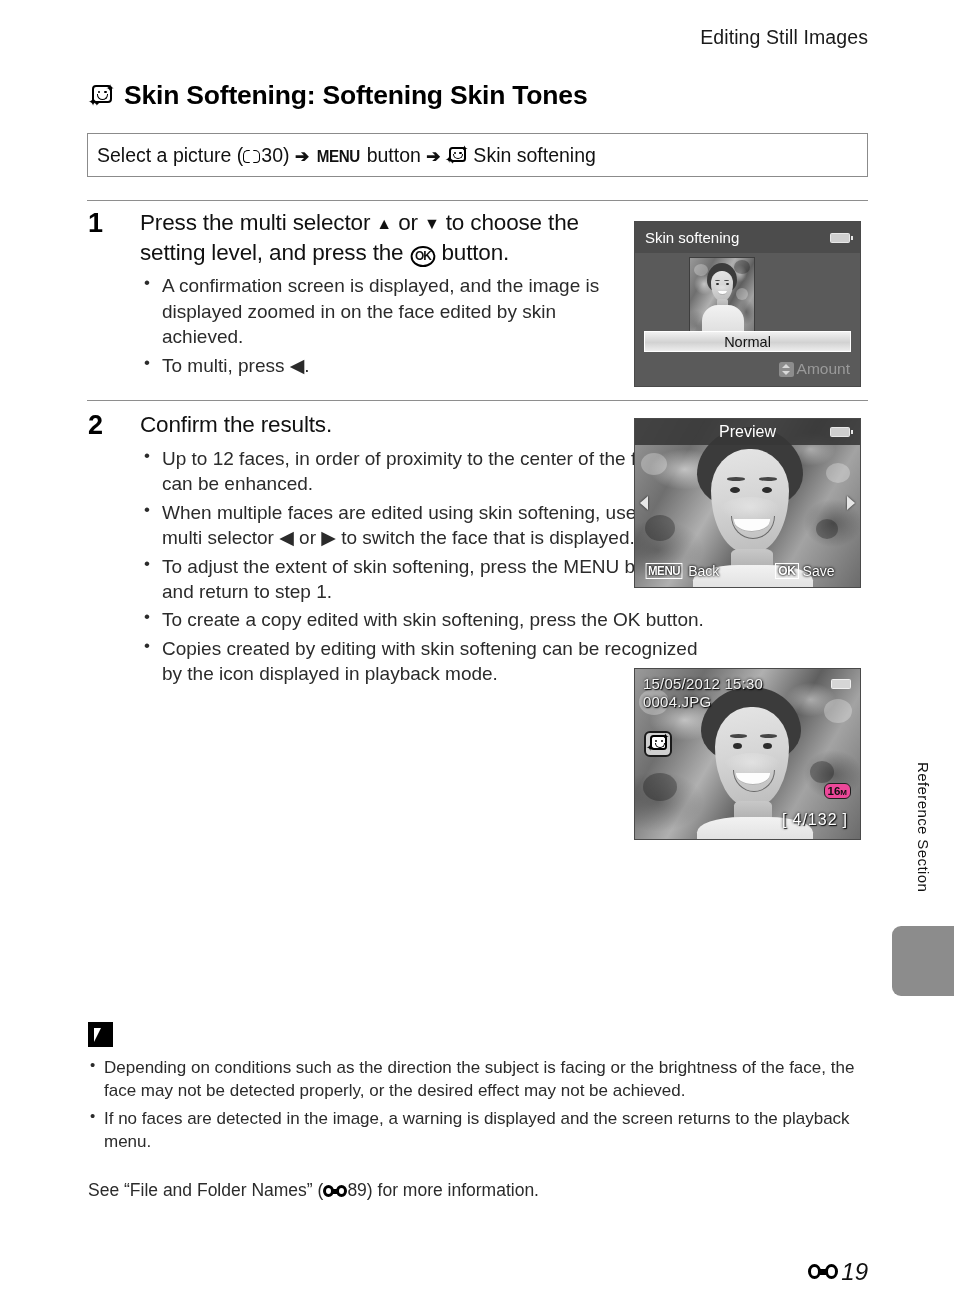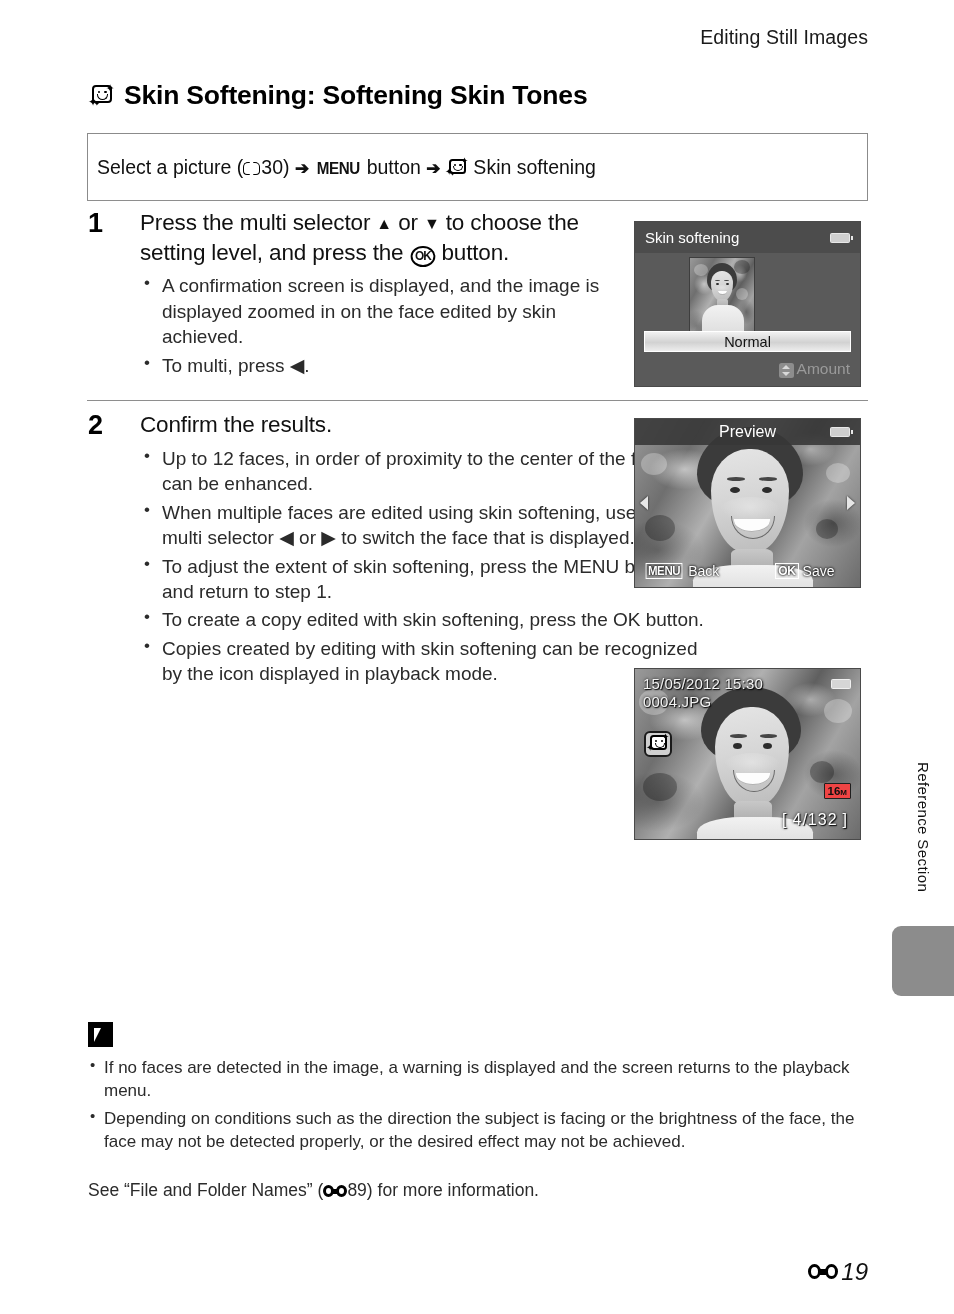"Select a picture ( 30)" .nav-box { height: 68px -> 44px }
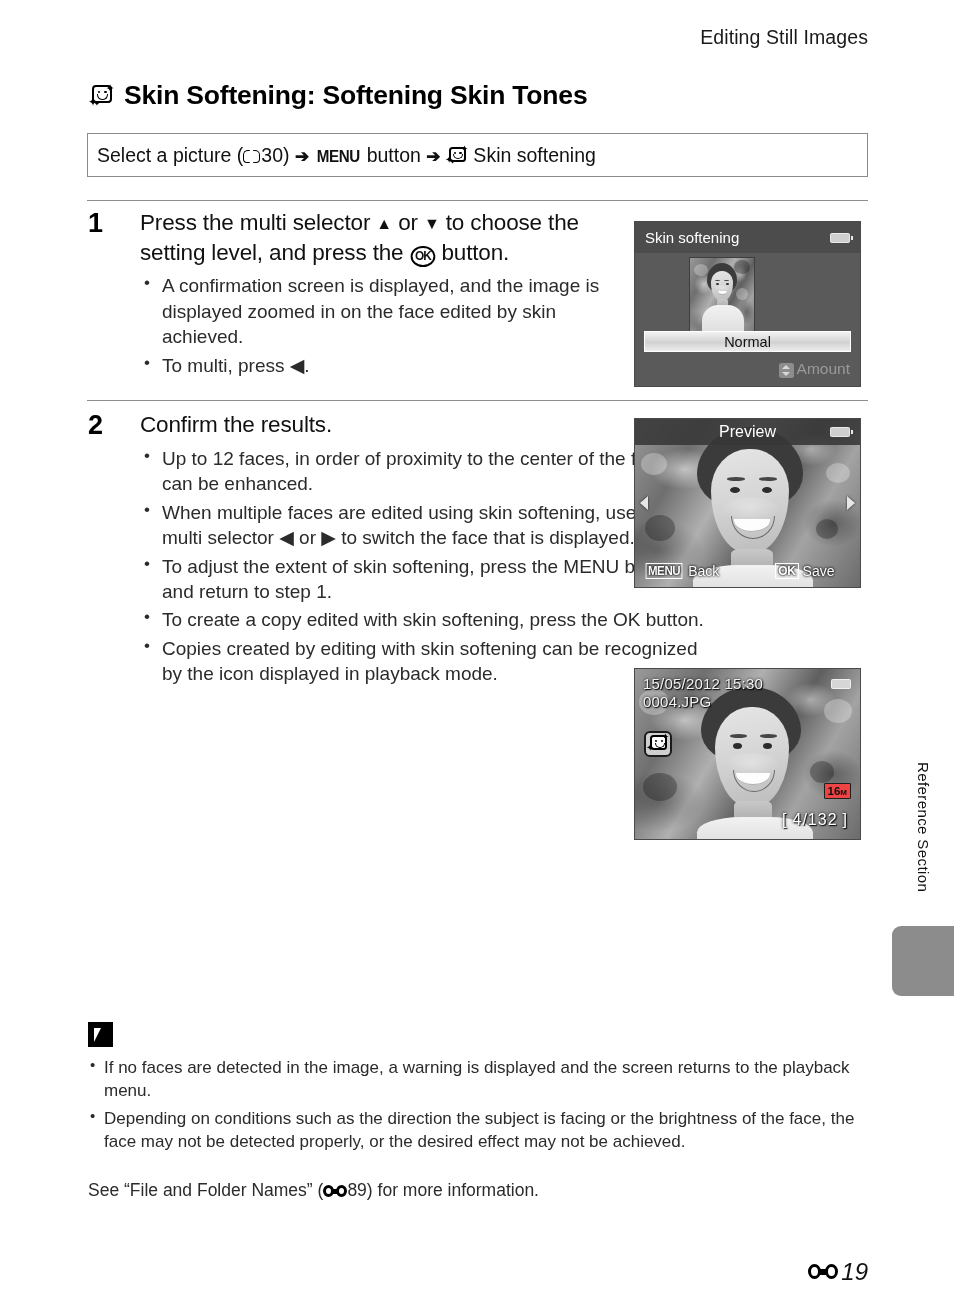"Amount" .amount-row { align-items: flex-end -> center }
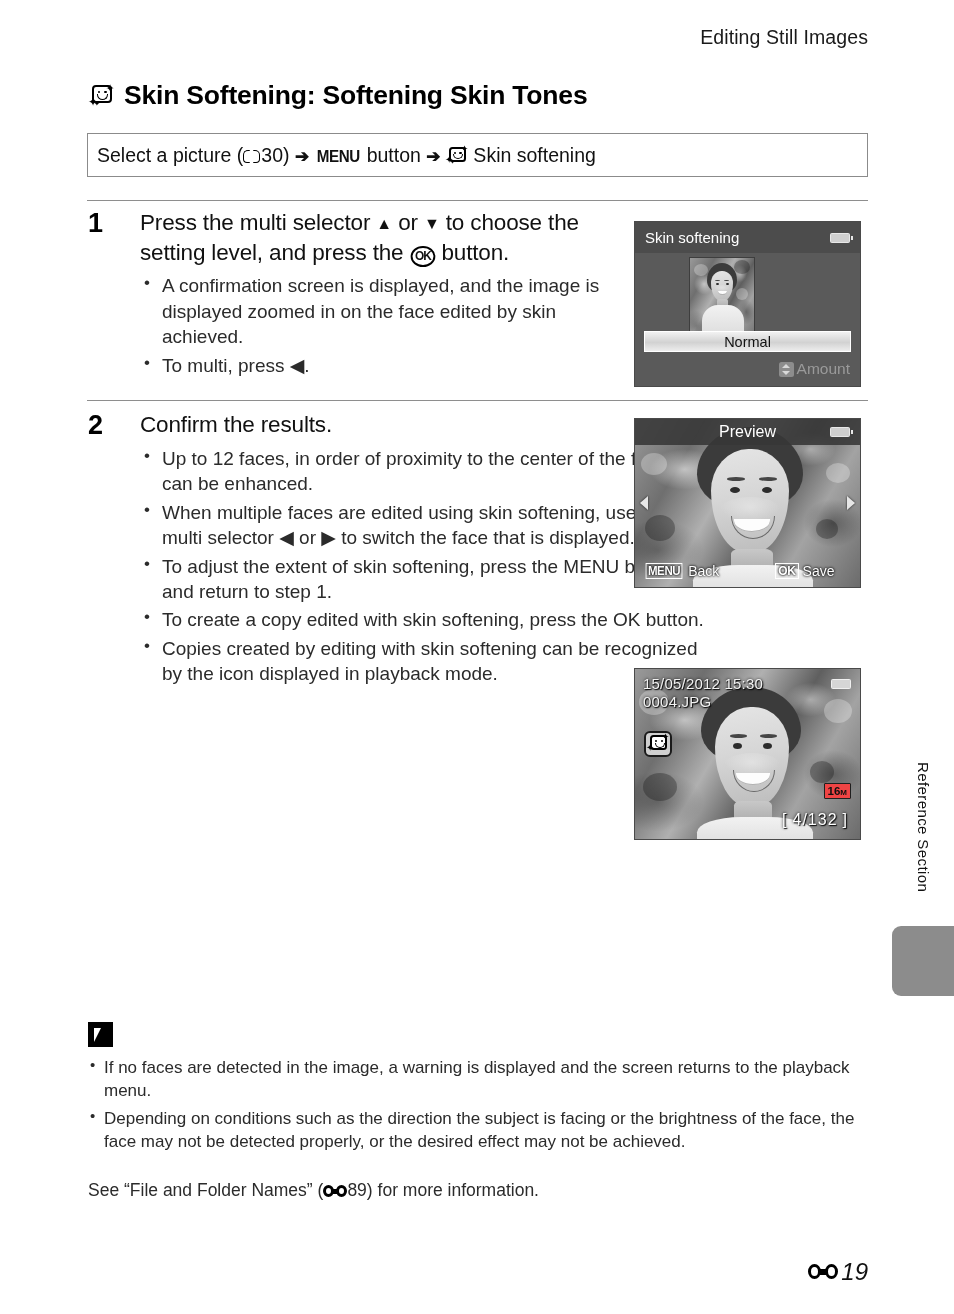"16M" .badge-16m { background: #ef4444 -> #ec4899; border-radius: 1px -> 6px }
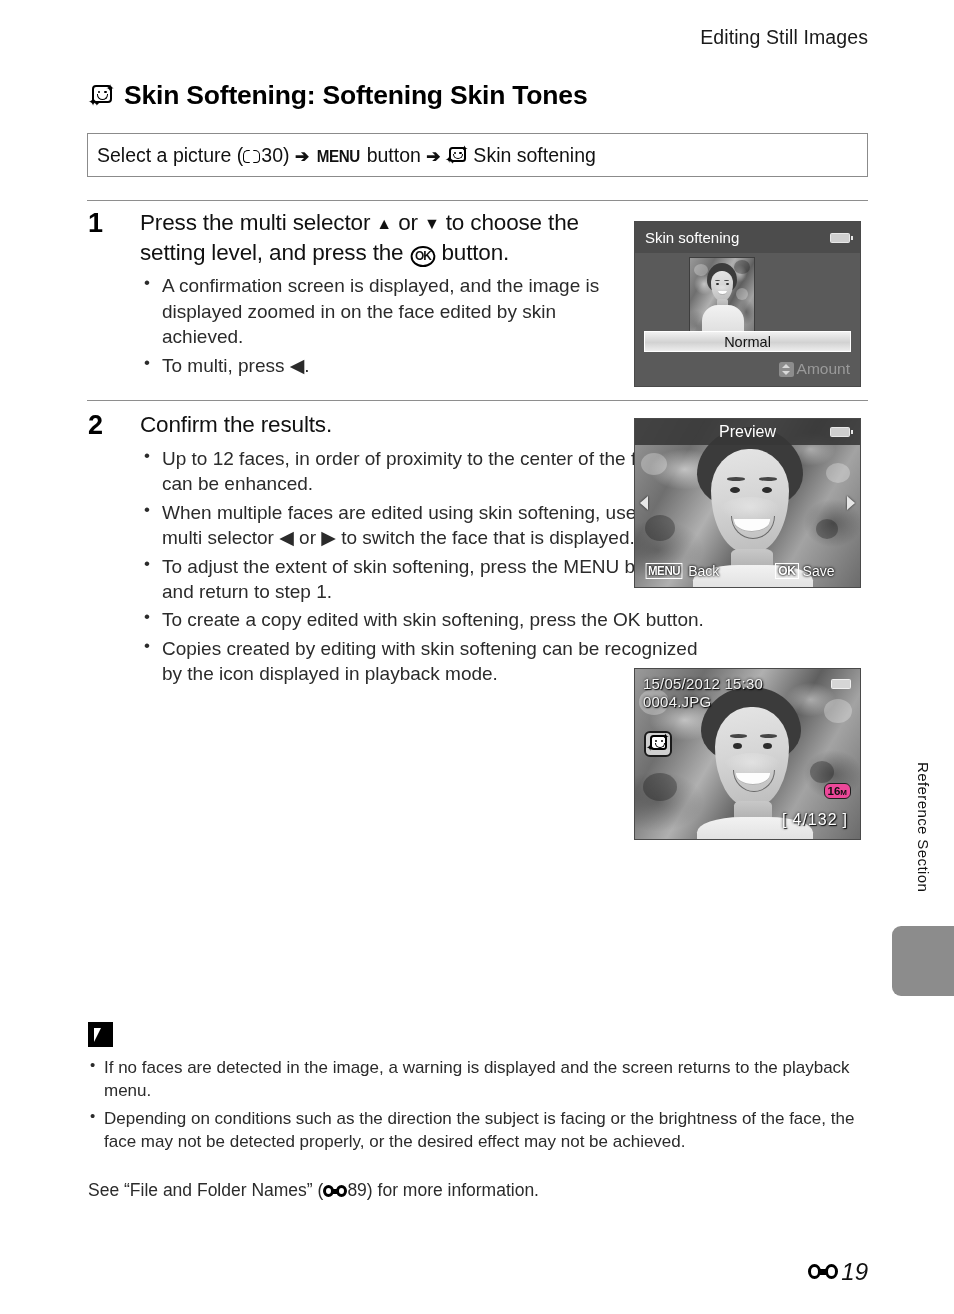"If no faces are detected" li { order: before "Depending on conditions such as" -> after "Depending on conditions such as" }
